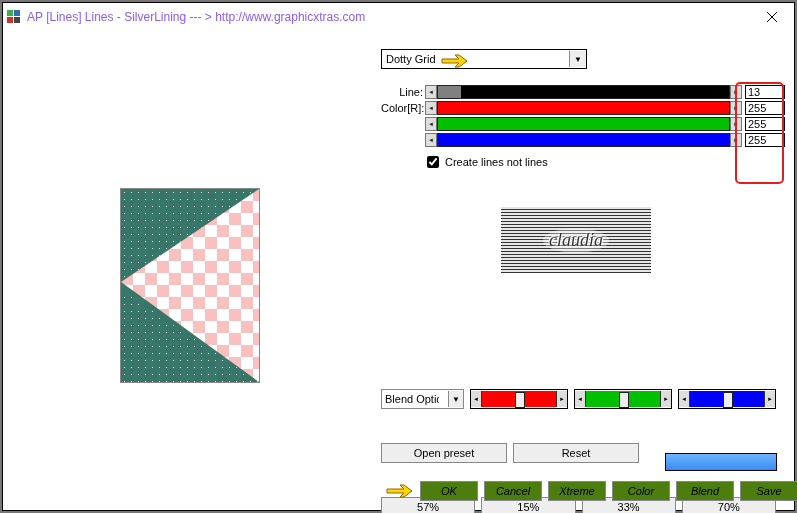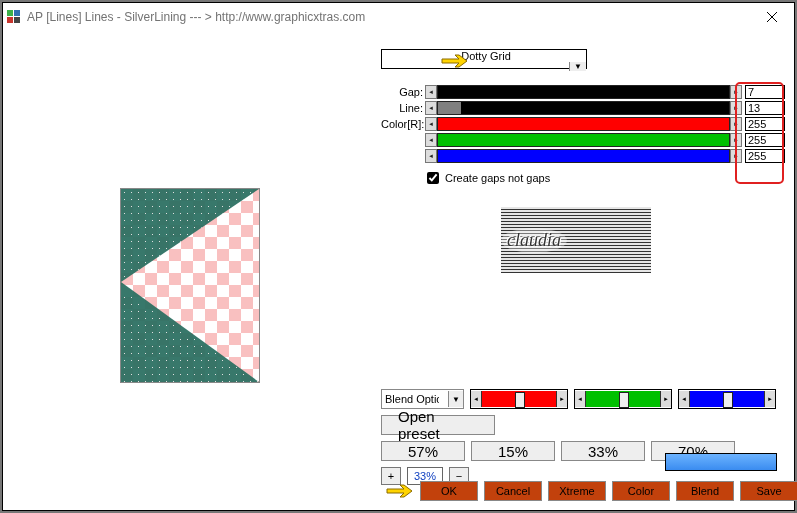"AP [Lines] Lines - SilverLining" .title { color: #737373 -> #8b5cf6 }
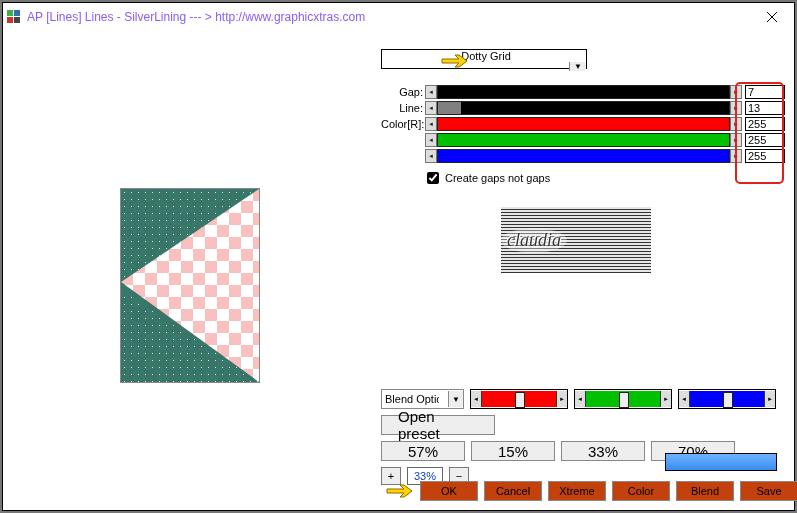"Dotty Grid" div.dropdown { flex-direction: column -> none }
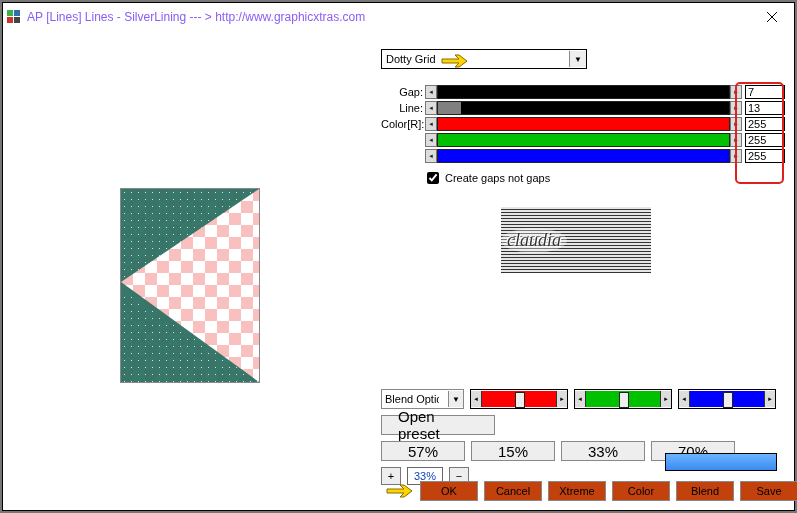"Gap:" div.srow { html: <div> <span>Gap:</span> <div>◂</div> <div> <div></div> </div> <div>▸</div> <div>7</div> </div> -> none }
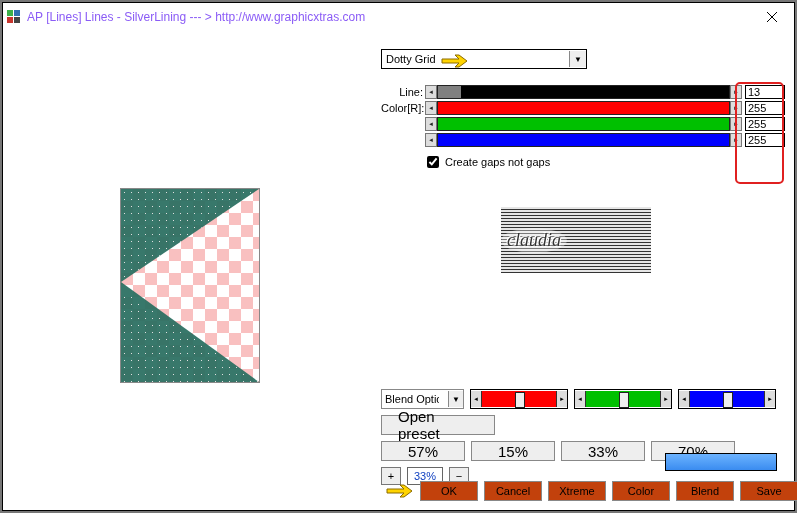"Create gaps not gaps" span { text: gaps not gaps -> lines not lines }
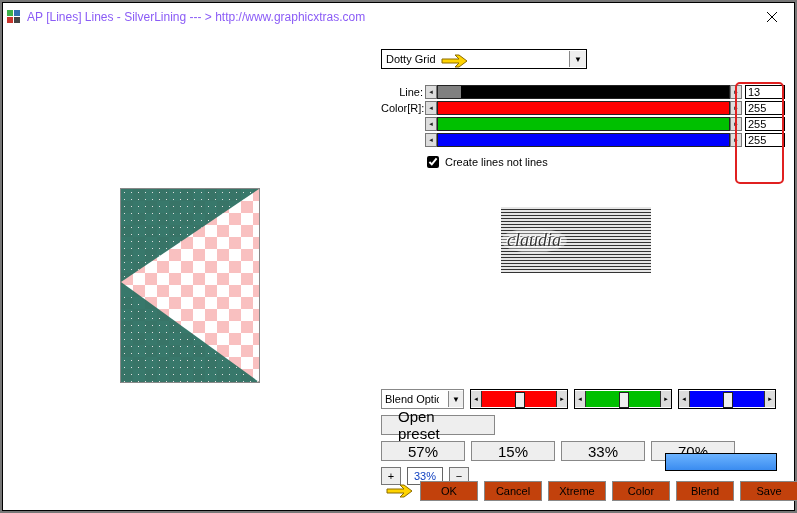"claudia" .logo { justify-content: flex-start -> center }
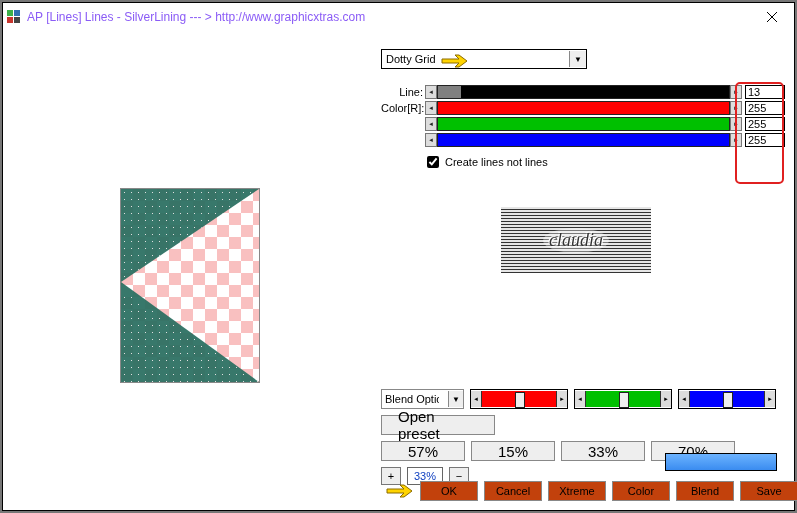"Open preset" .btn { font-size: 15px -> 11px; margin-top: none -> 28px; padding: 0 16px -> 0 22px }
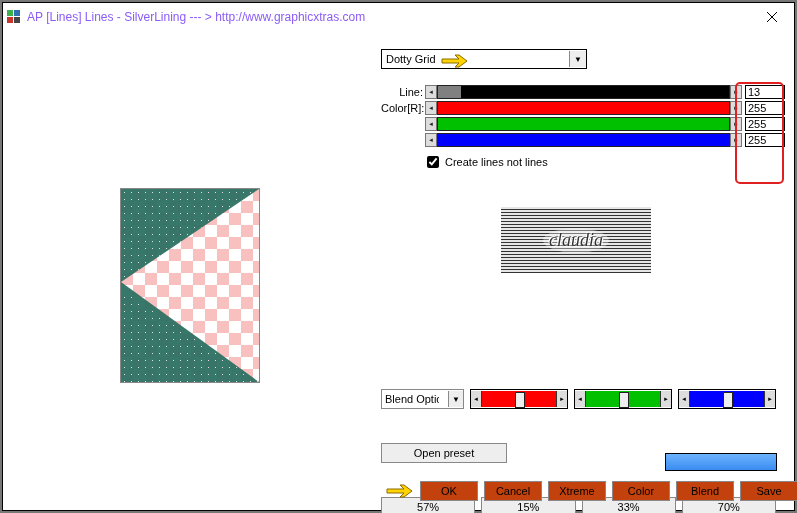"Reset" div.btn { html: none -> <div>Reset</div> }
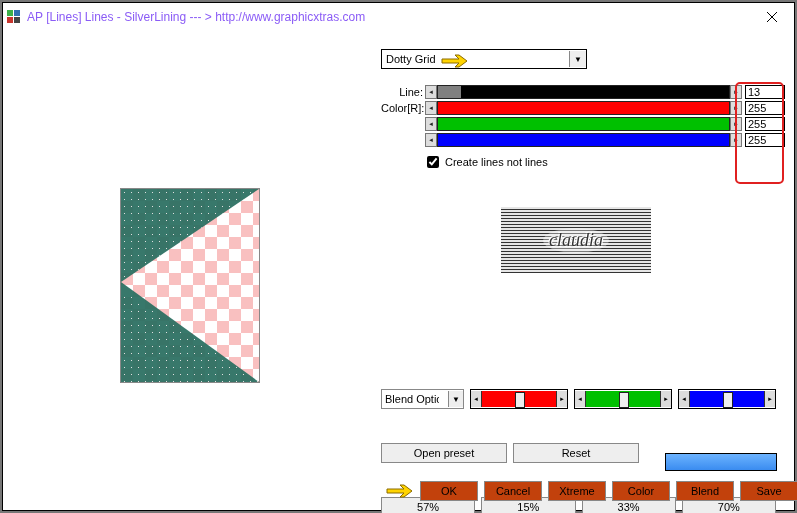"OK" .abtn { background: #c2410c -> #4d7c0f; font-style: none -> italic }
